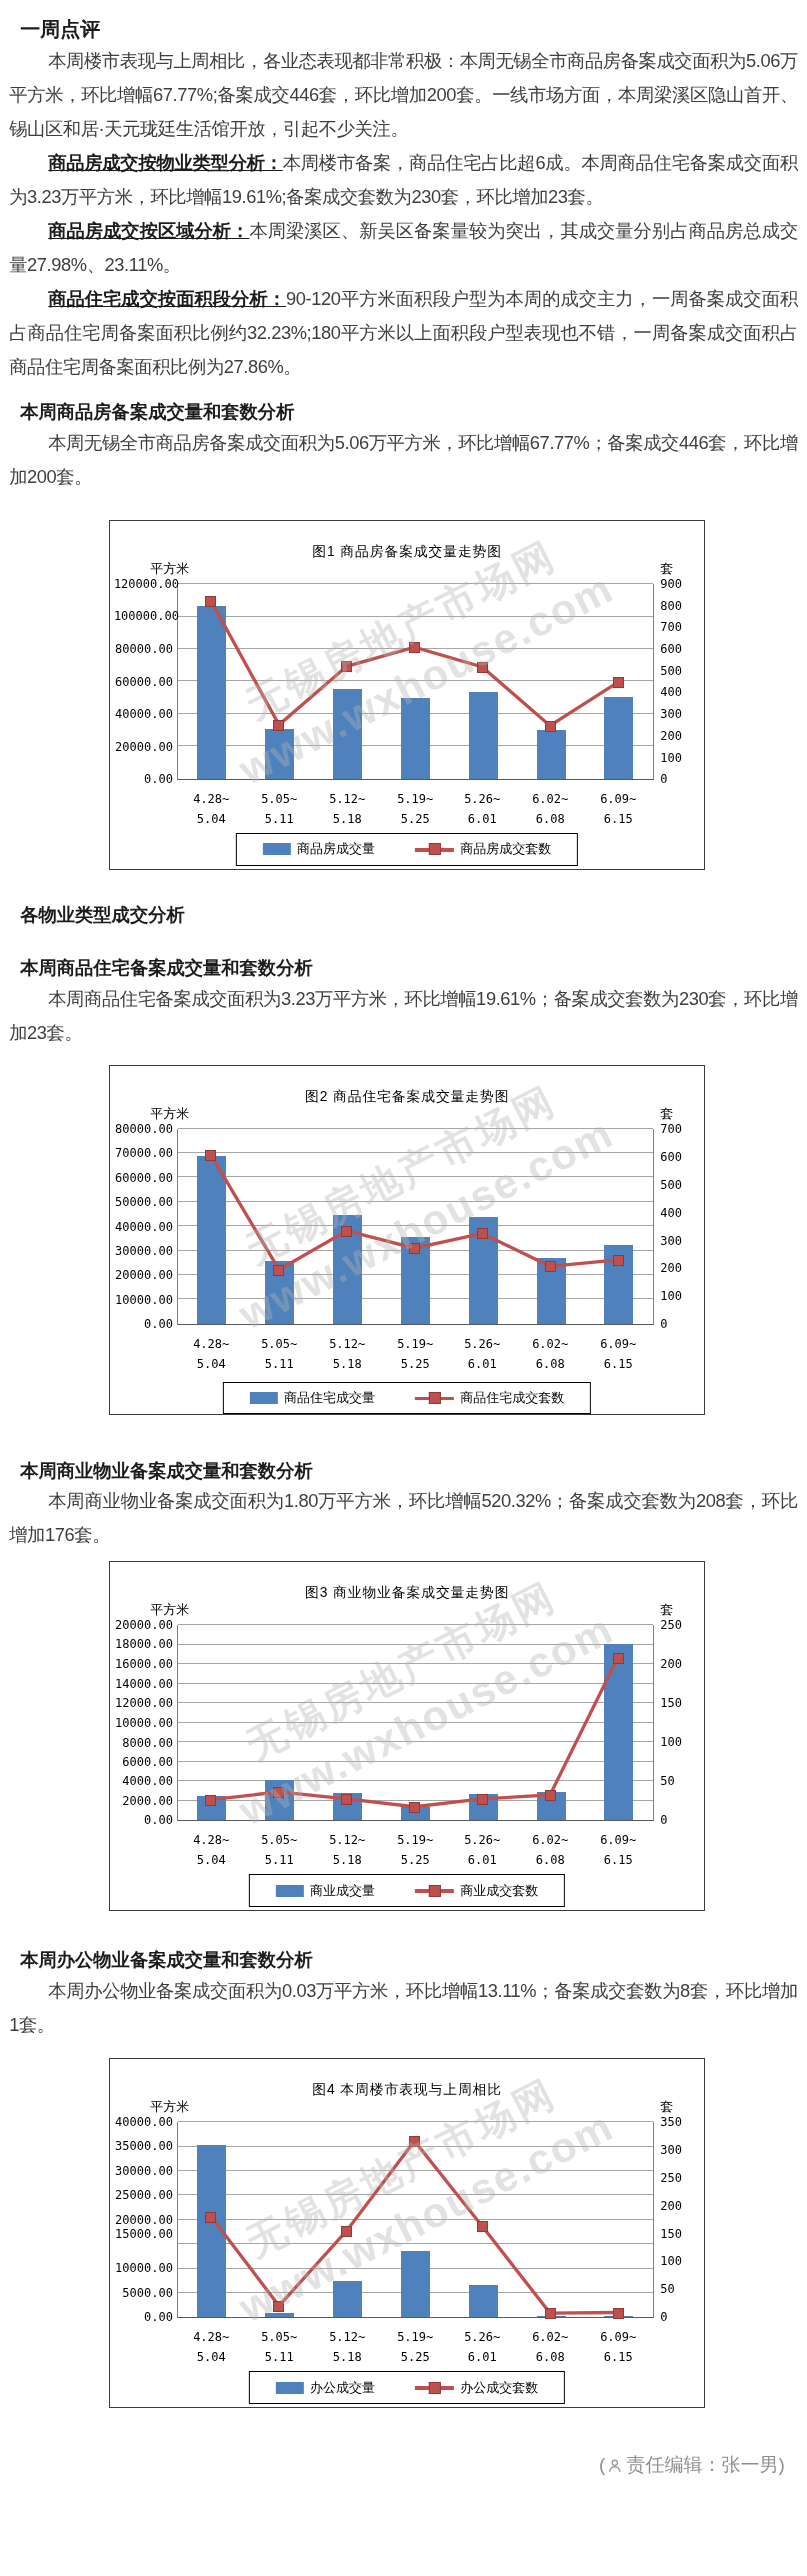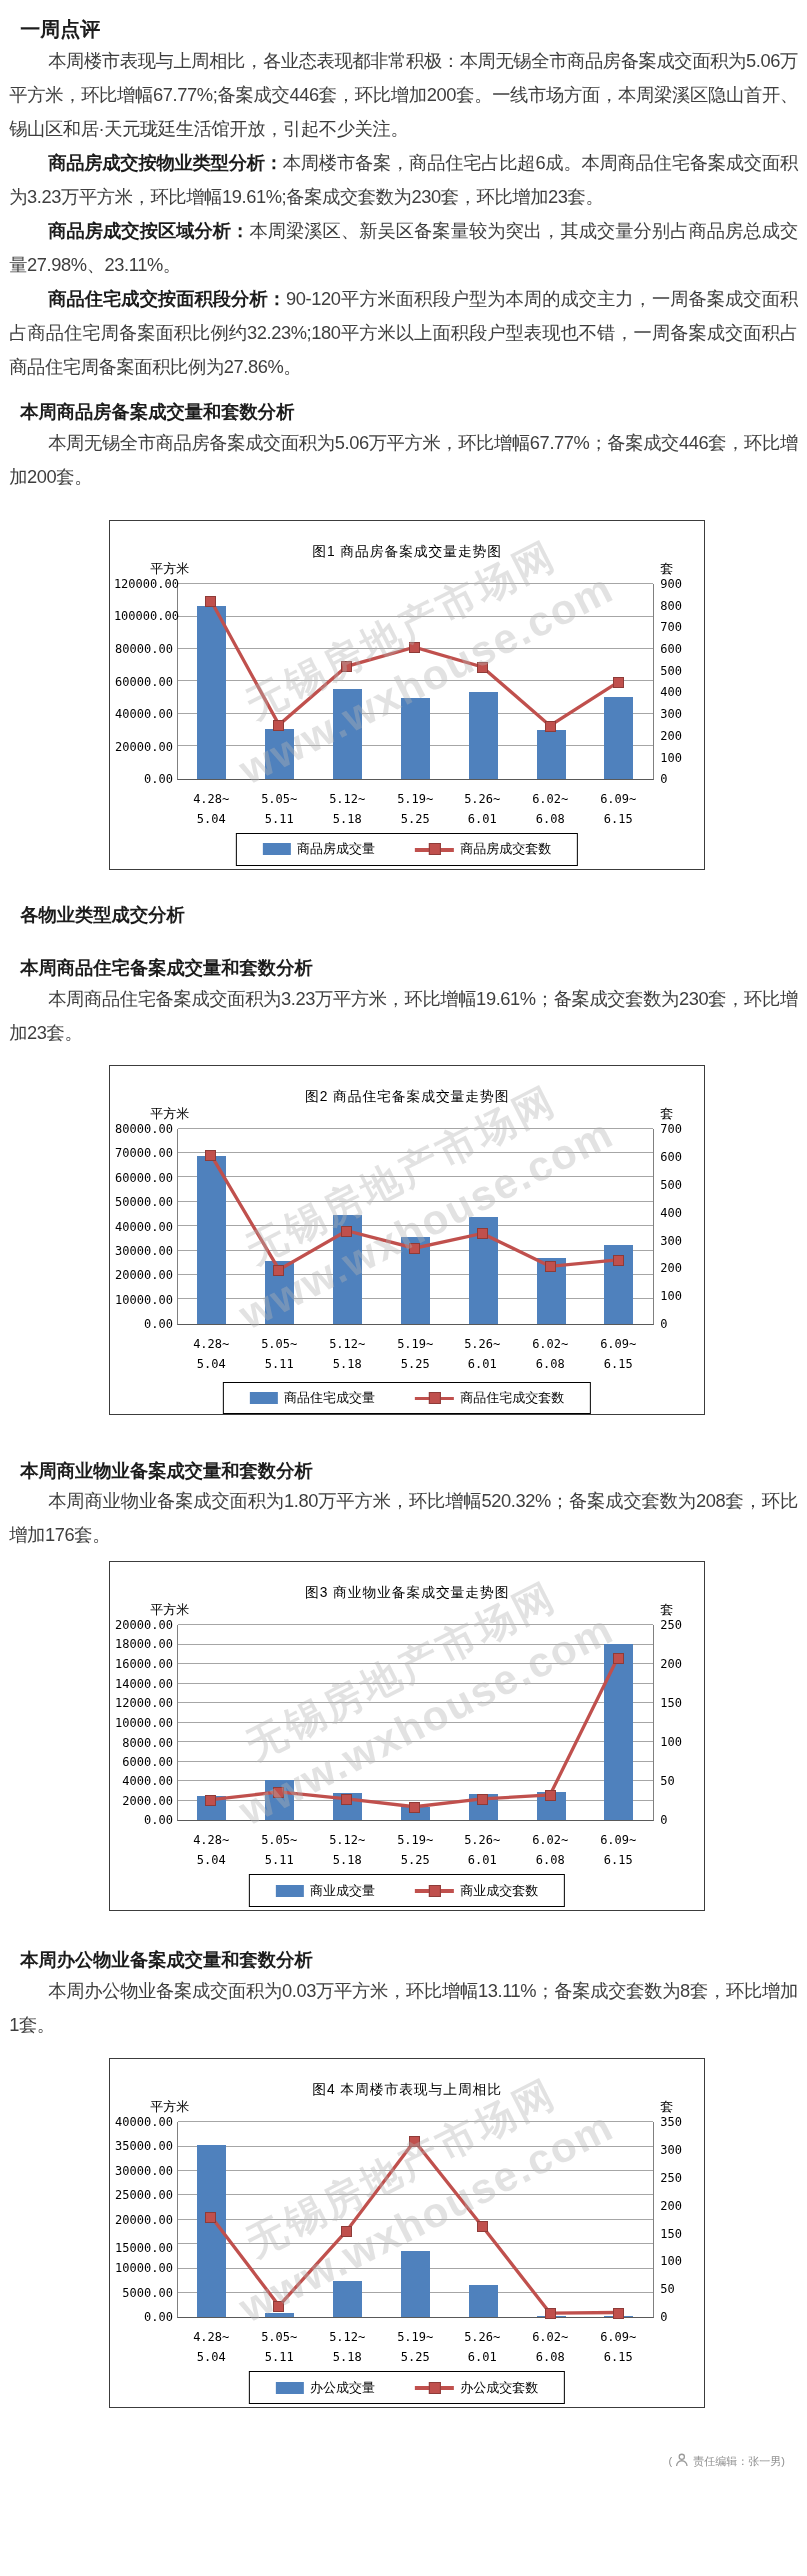"商品房成交按物业类型分析：" p.body b { text-decoration: none -> underline }
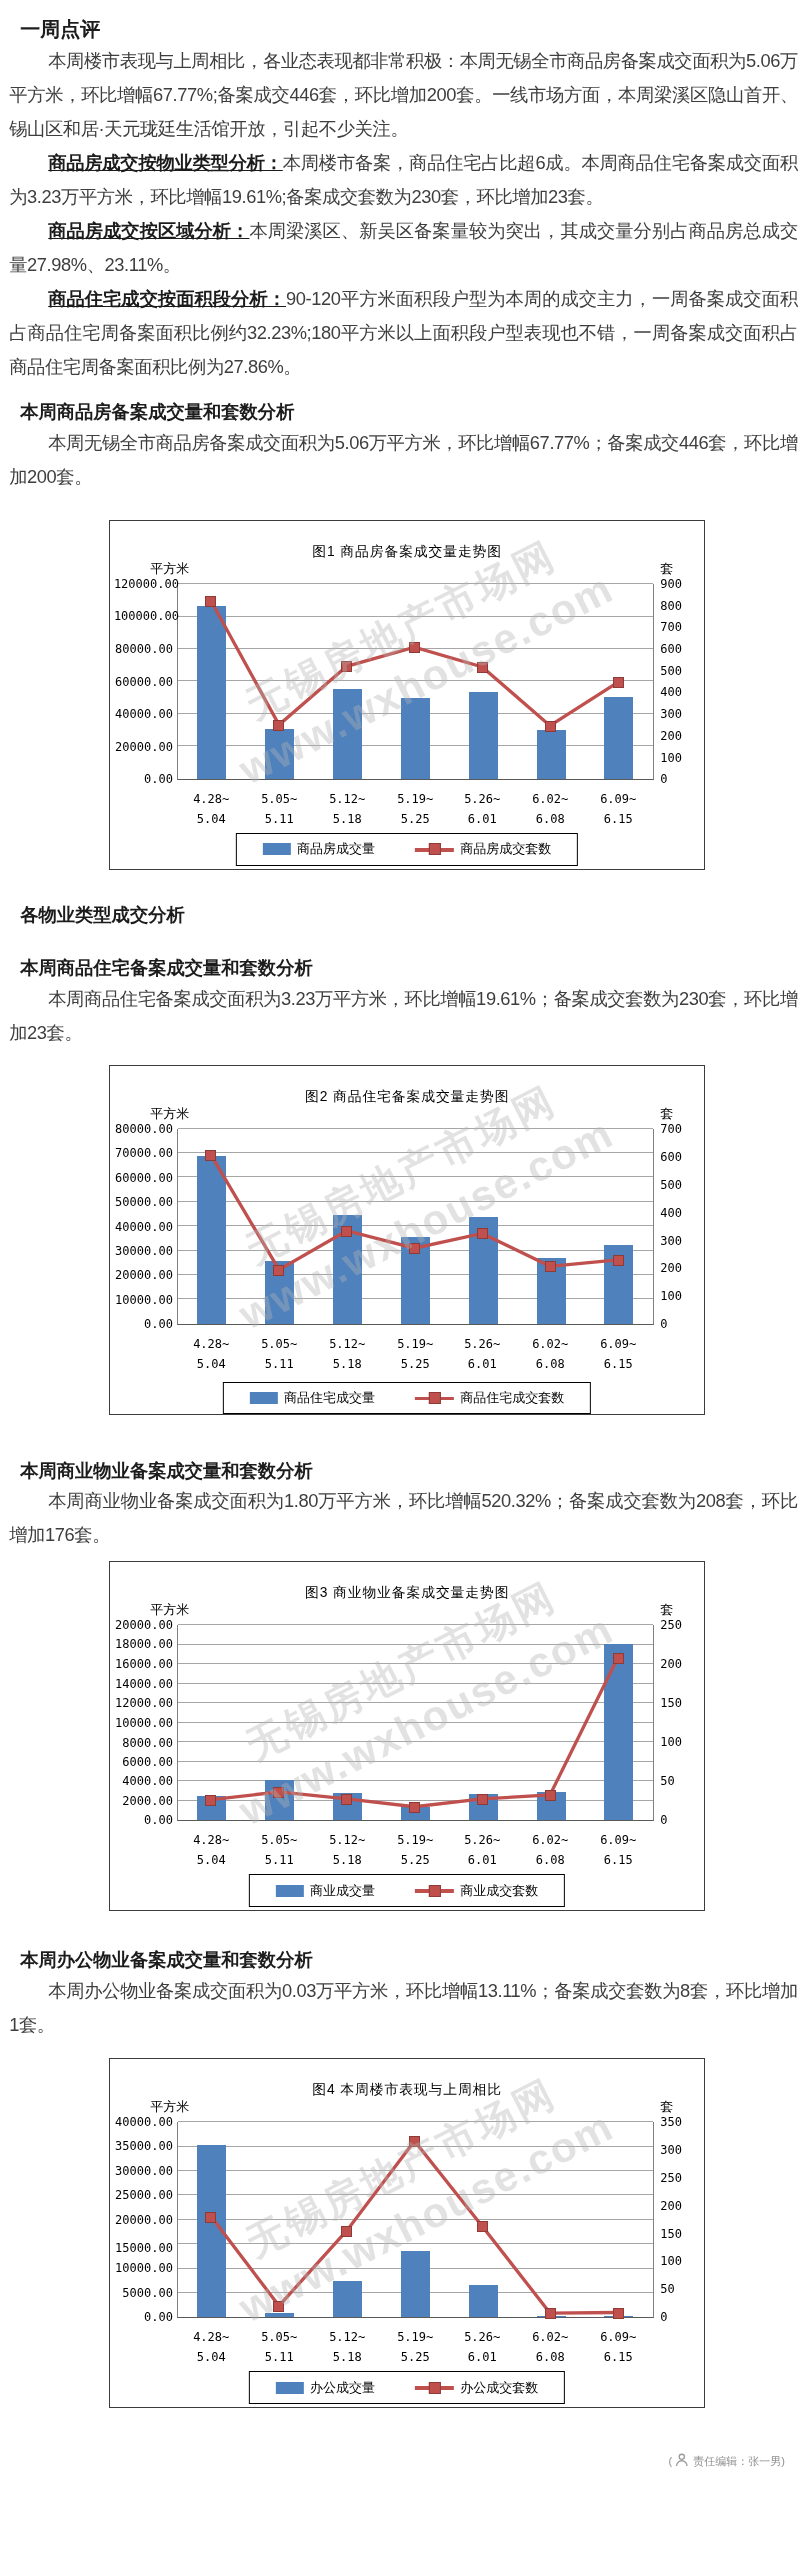"15000.00" div.tick { top: 182px -> 168px }
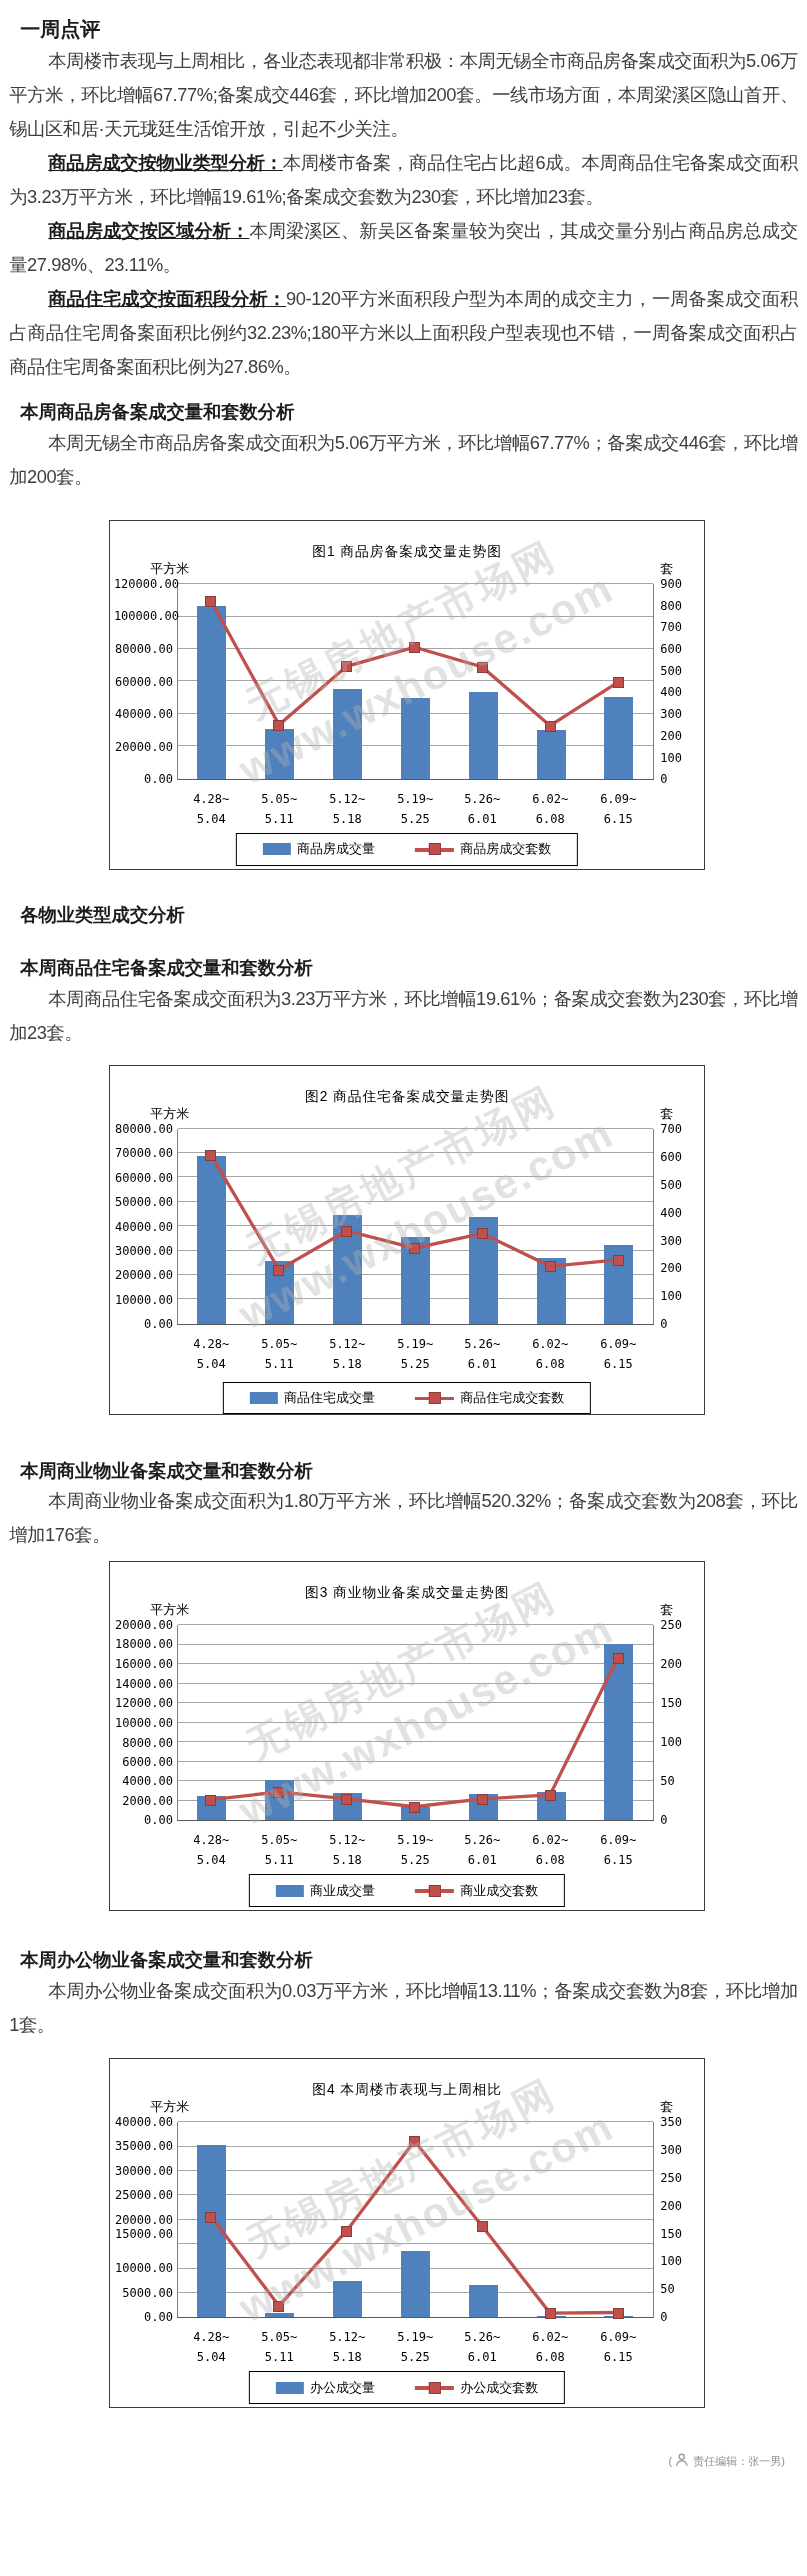"( 责任编辑：张一男)" .footer { font-size: 11px -> 19px }
